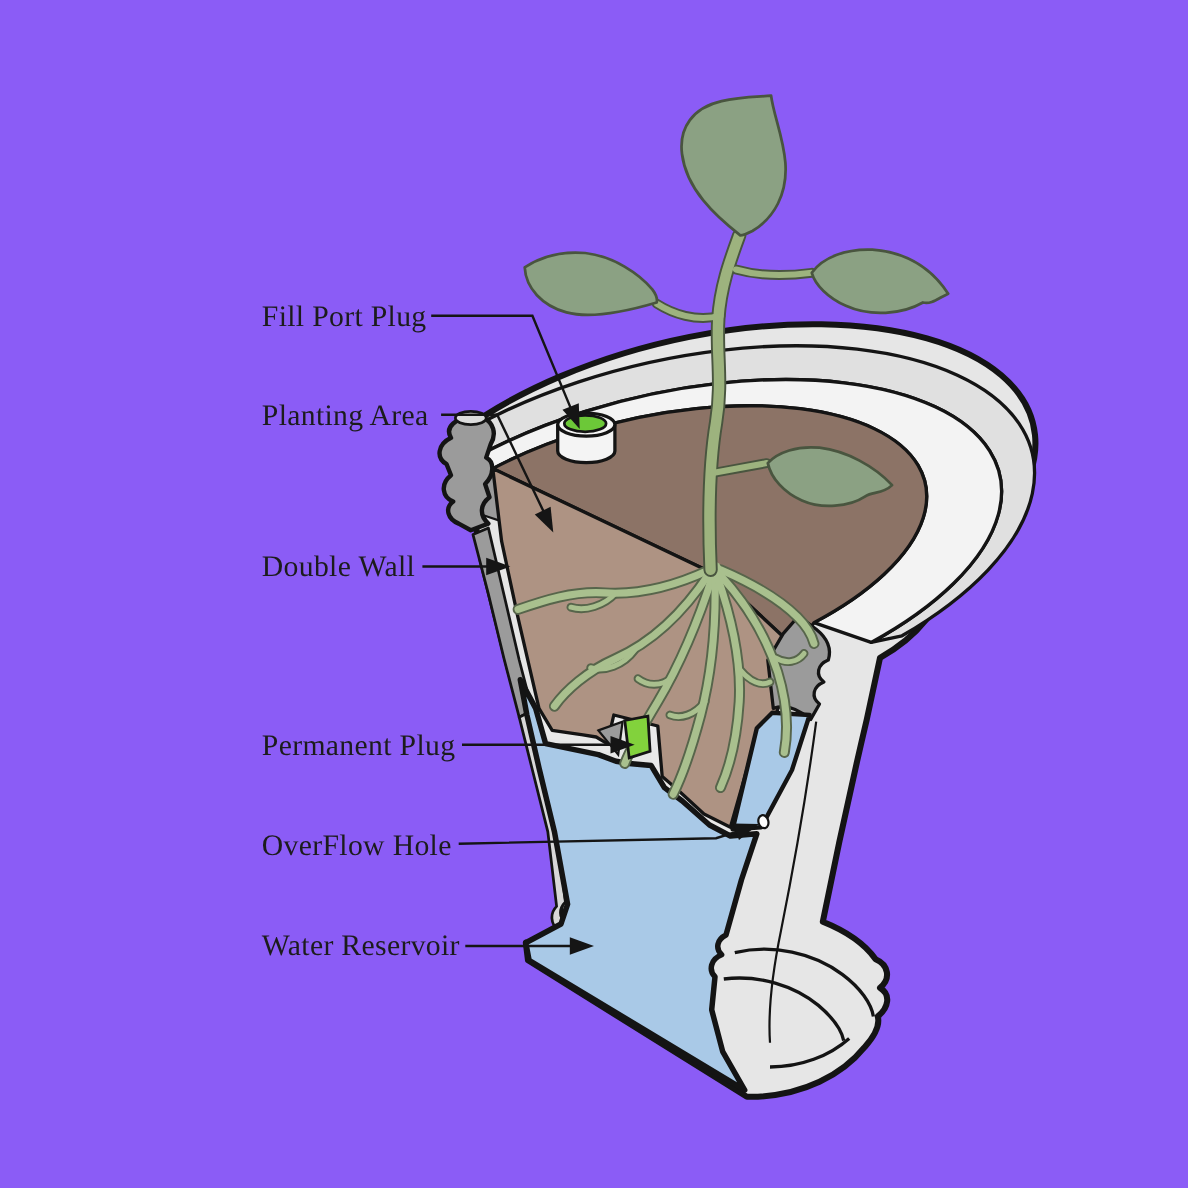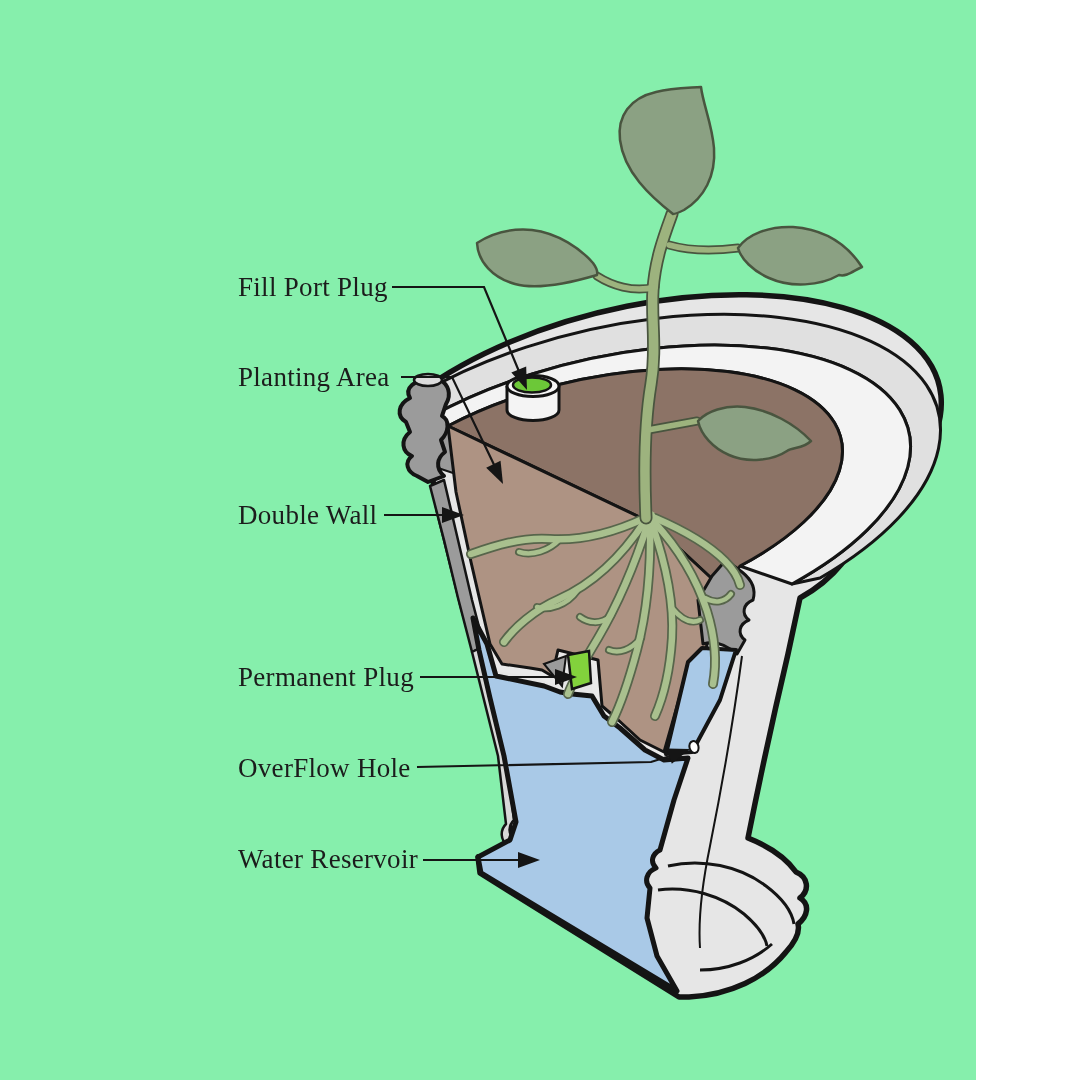"Fill Port Plug" #stage { background: #86efac -> #8b5cf6; width: 976px -> 1080px }
